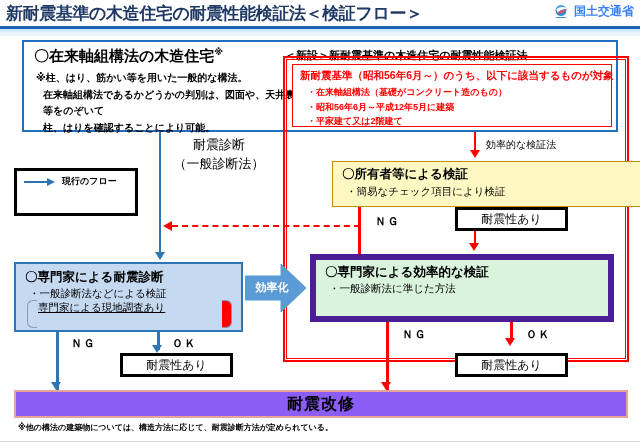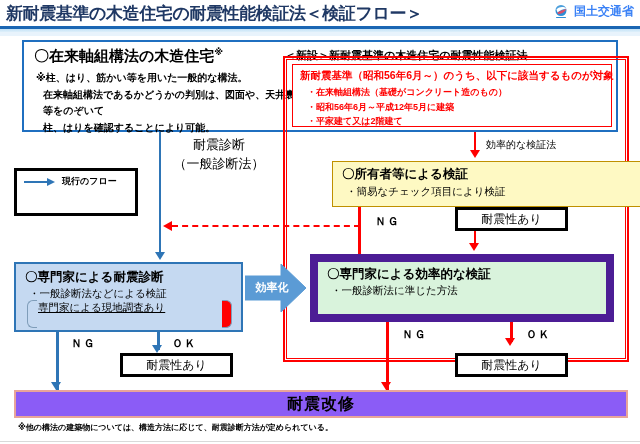"〇専門家による効率的な検証" .green-box { border: 8px solid #4c1d95 -> 6px solid #4c1d95 }
